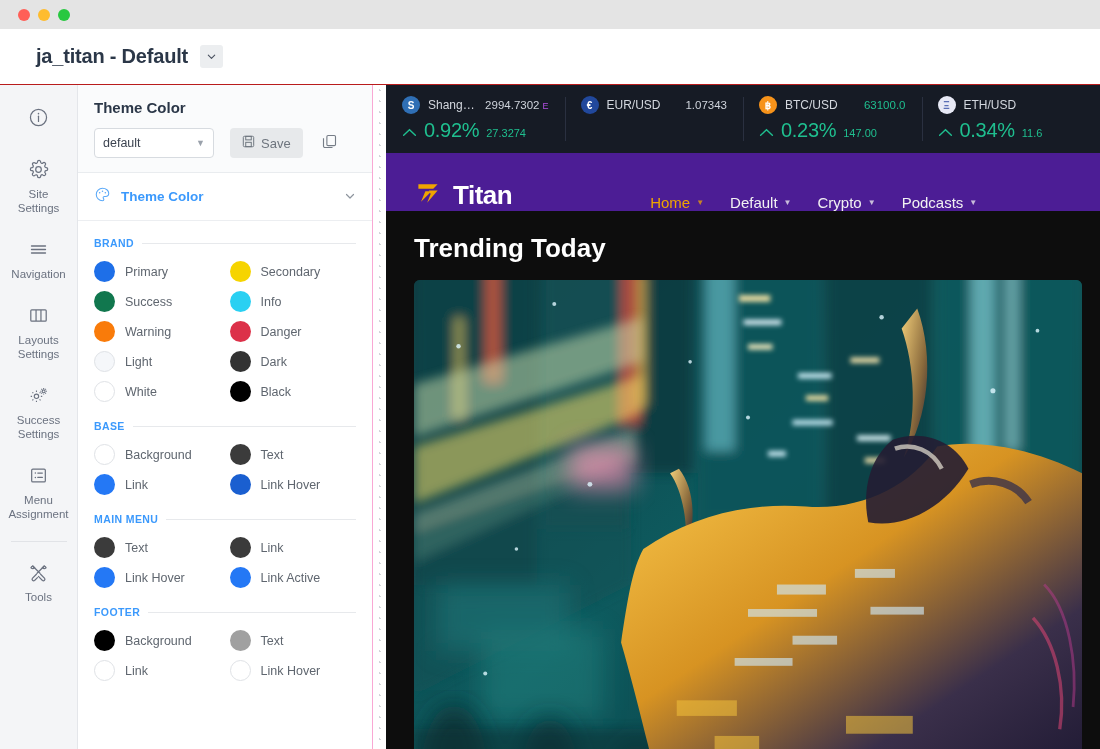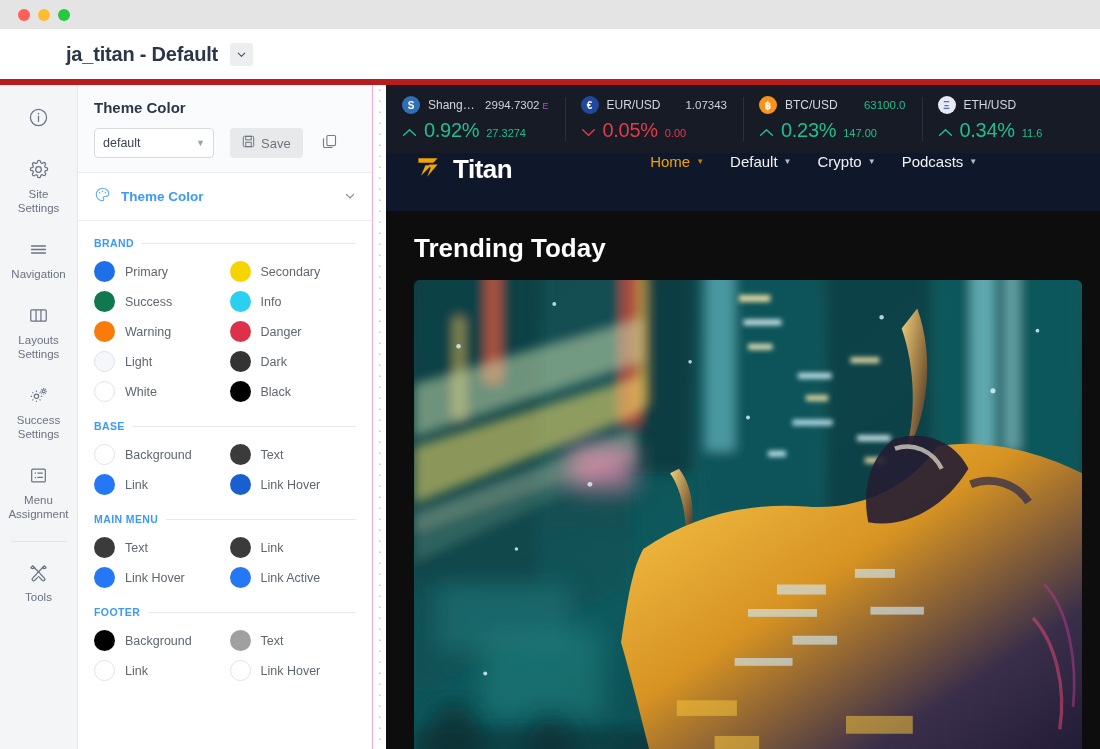"ja_titan - Default" .app-header { border-bottom: 6px solid #b91c1c -> 1px solid #b91c1c; padding-left: 66px -> 36px }
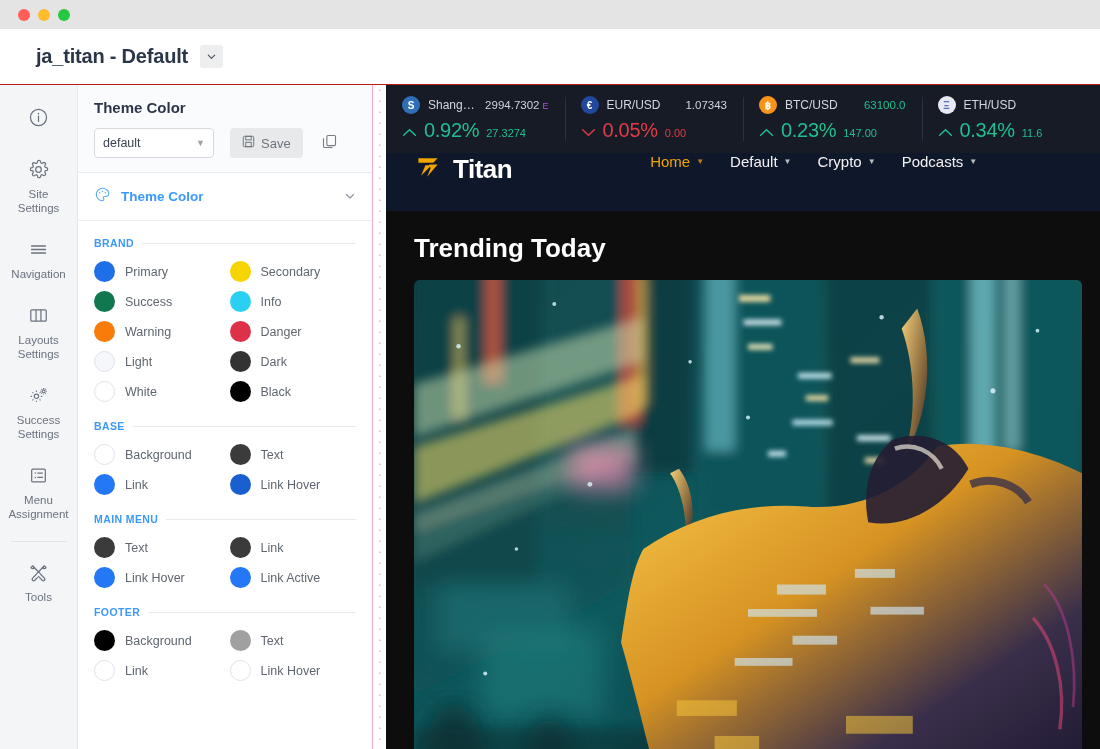"0.05%" div.tick-row2 { html: <div> <span><svg> <path></path> </svg></span> <span>0.05%</span> <span>0.00</span> </div> -> none }
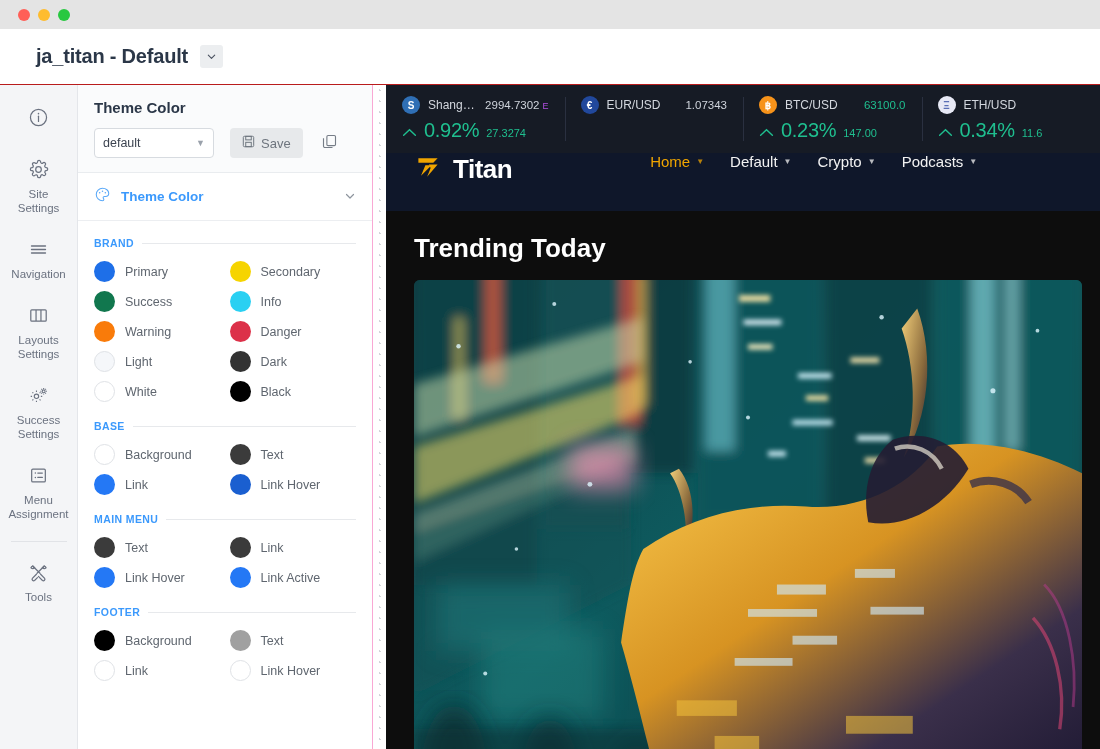"Titan" .site-nav { align-items: flex-start -> flex-end; background: #0f172a -> #4c1d95 }
